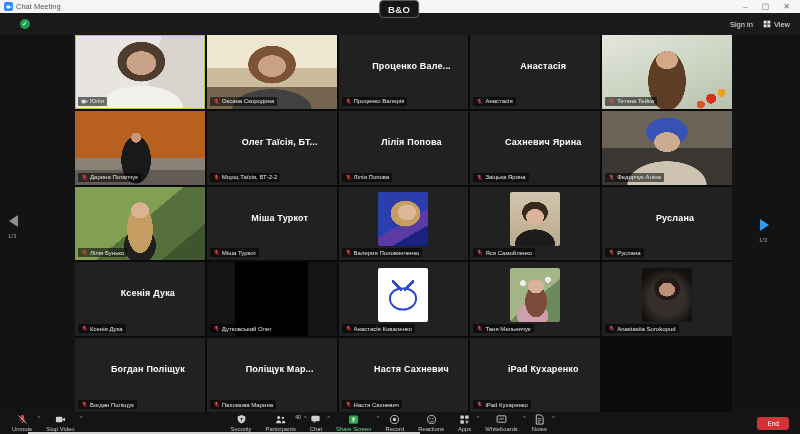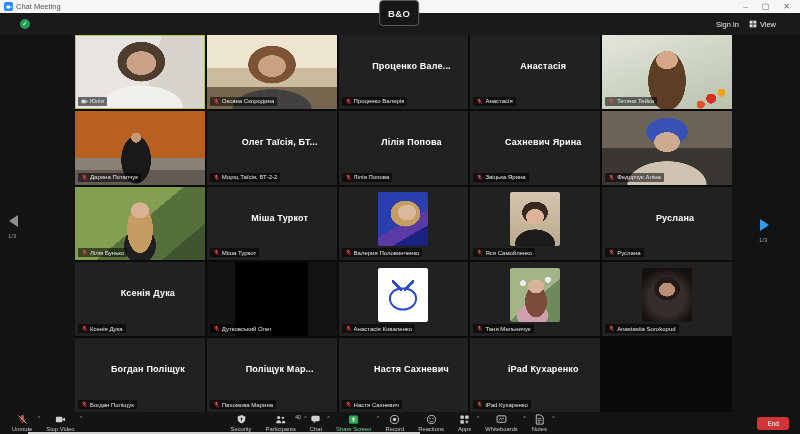"B&O" .bo-badge { height: 26px -> 18px }
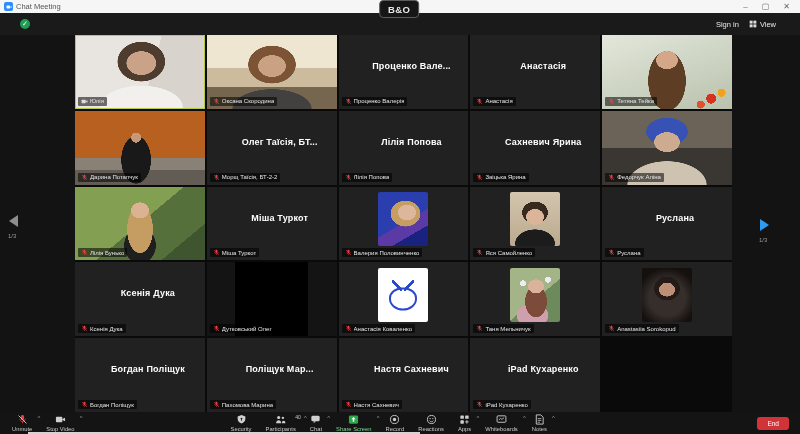"Sign in" .topbar-right { padding-right: 24px -> 10px }
